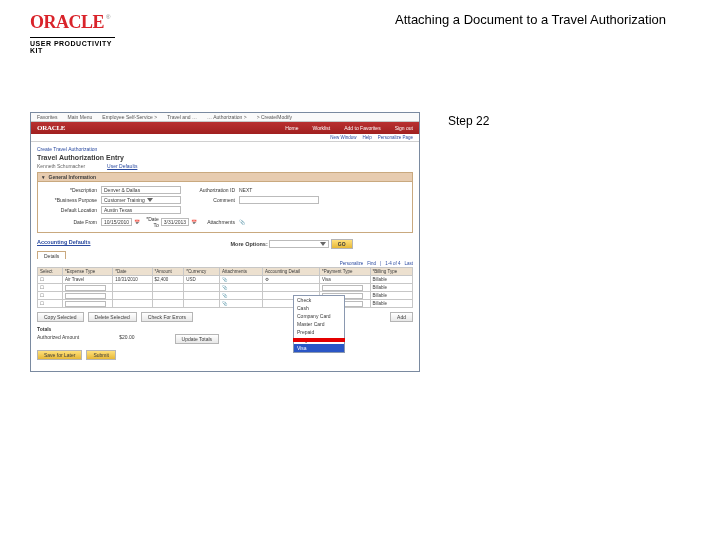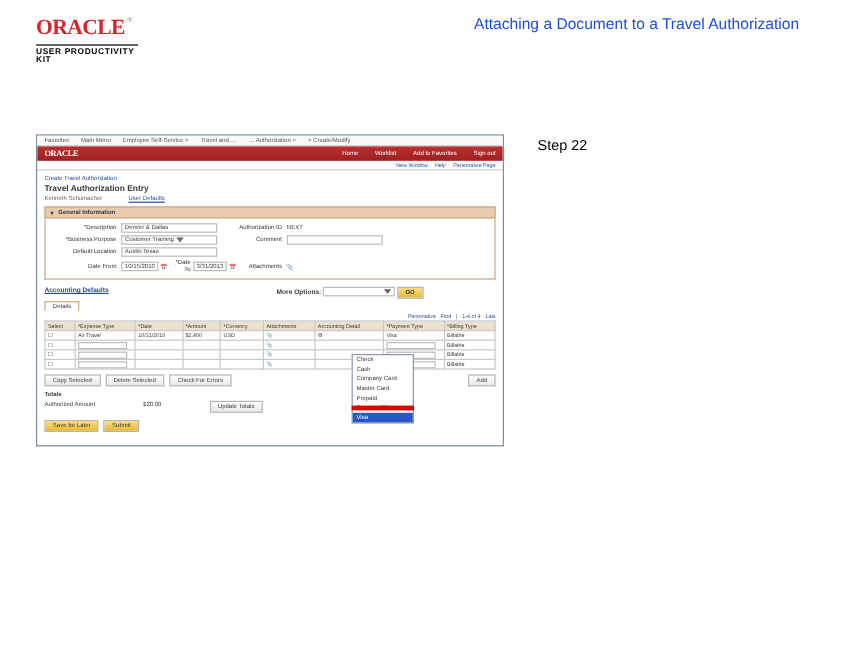"Attaching a Document to a" .doc-title { color: #1d4ed8 -> #000000 }
